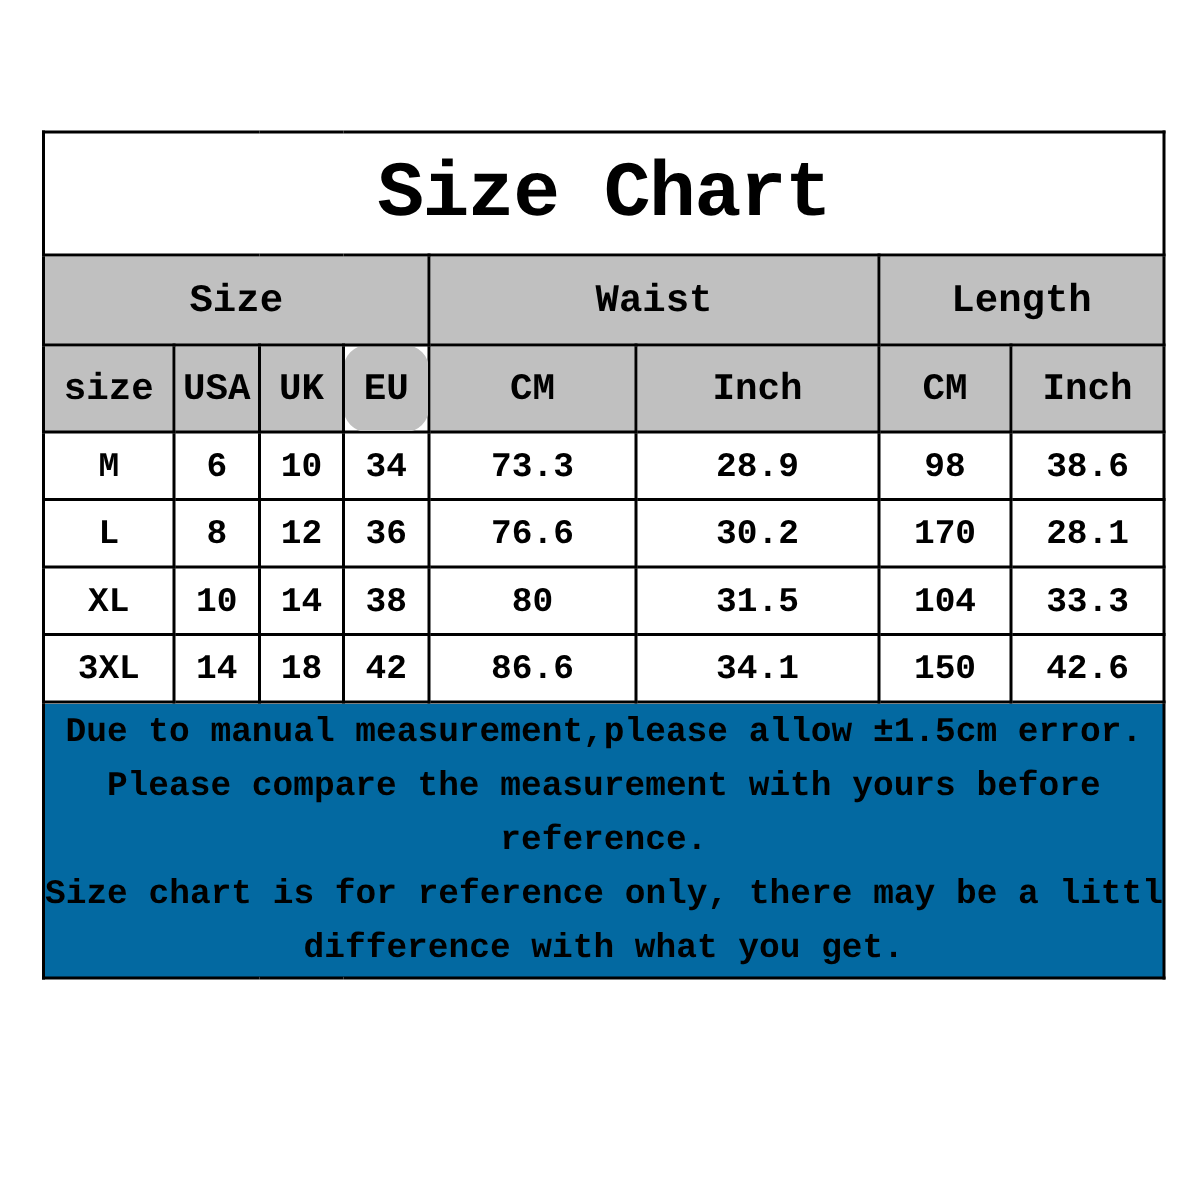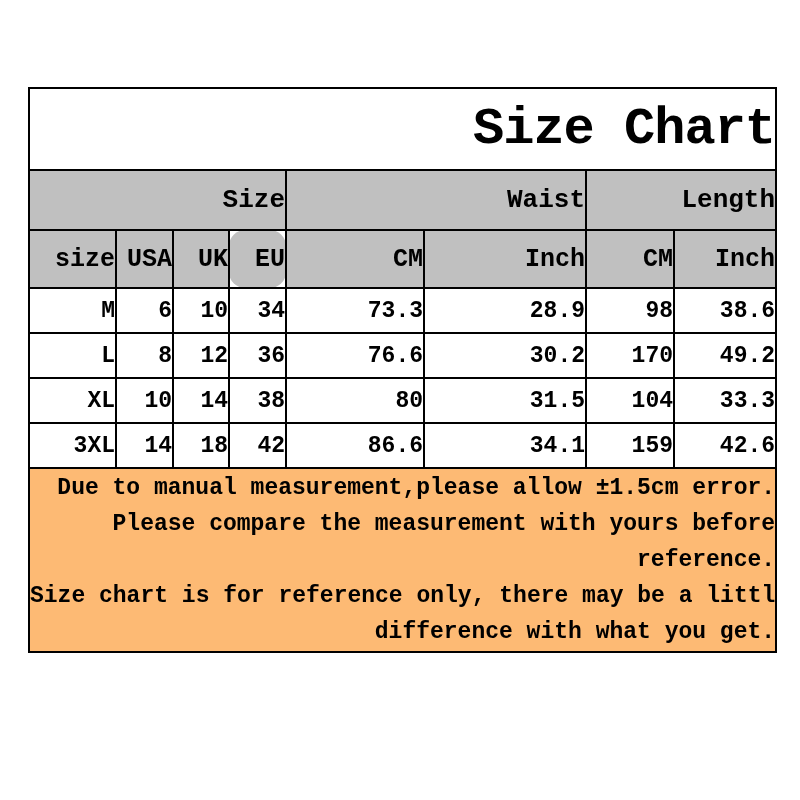"Size Chart" table.size-chart td, table.size-chart th { text-align: right -> center }
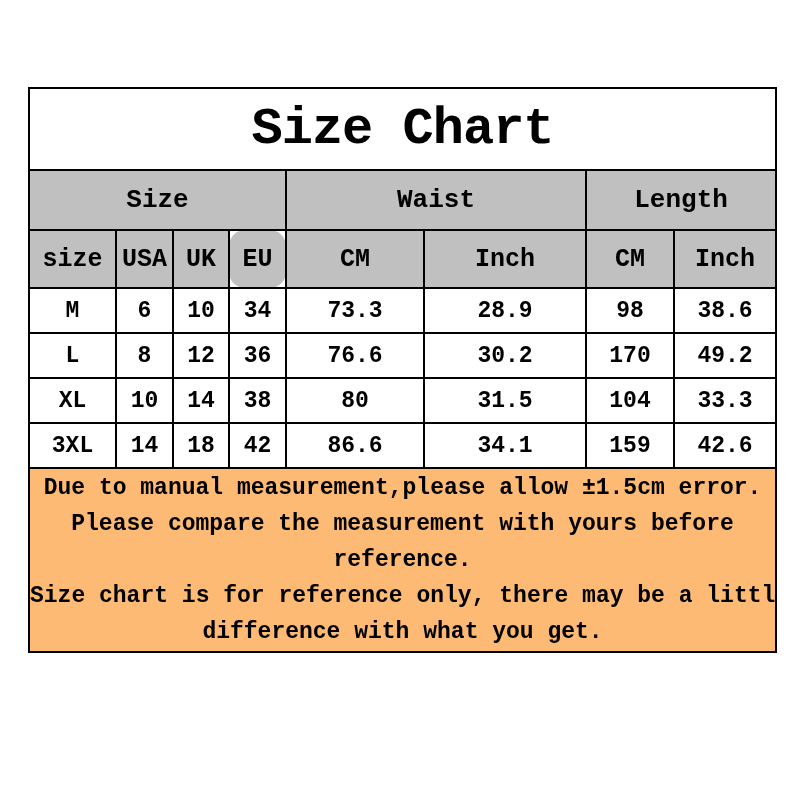"49.2" td { text: 49.2 -> 28.1 }
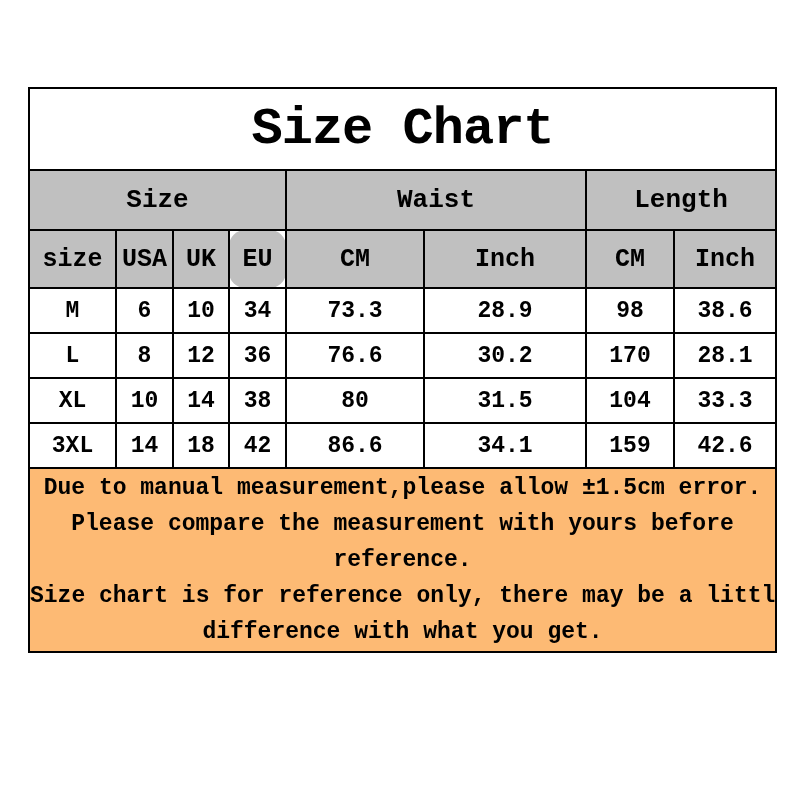"159" td { text: 159 -> 150 }
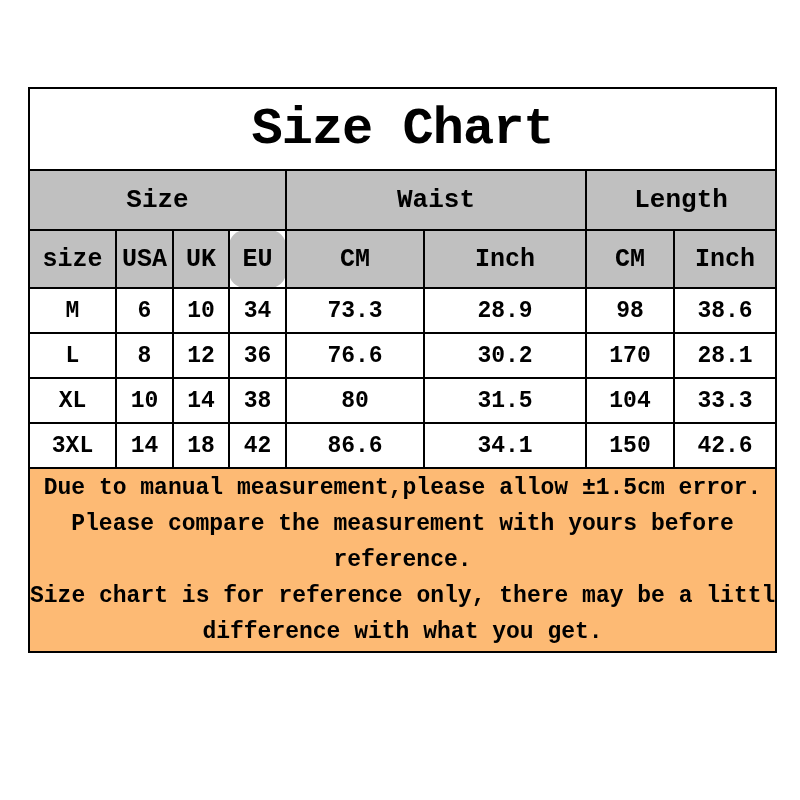"Due to manual measurement,please allow" .note-cell { background: #fdba74 -> #0369a1 }
